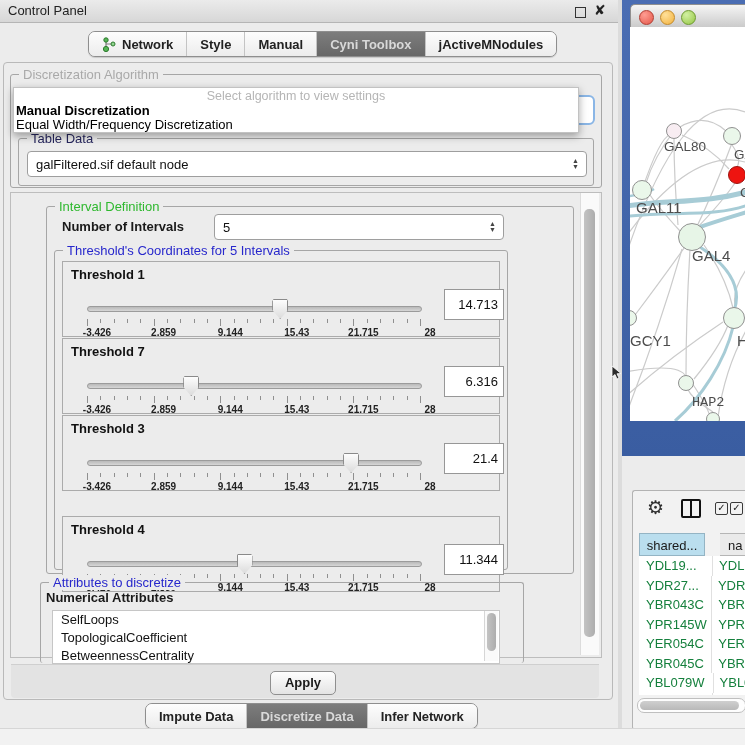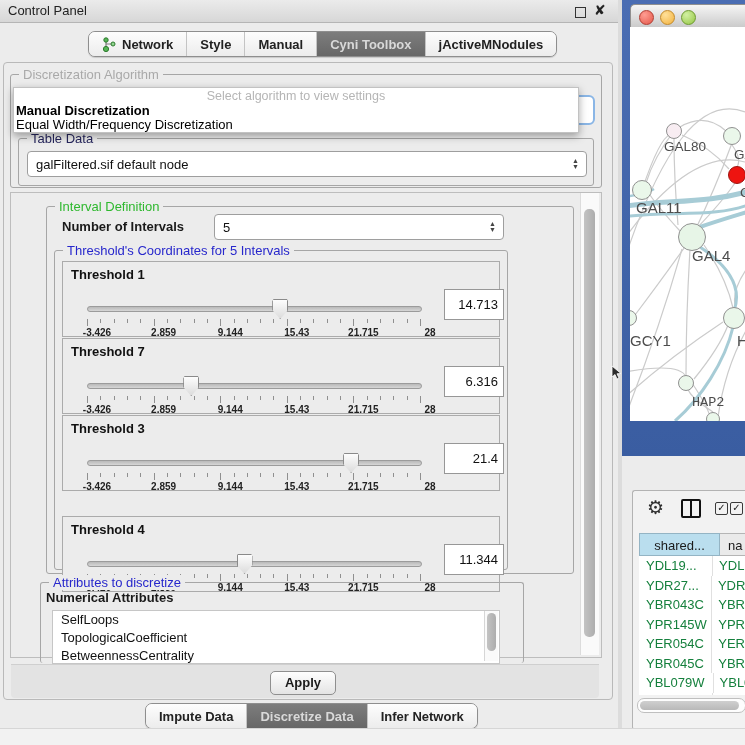"shared..." div.th-cell { width: 81px -> 66px }
